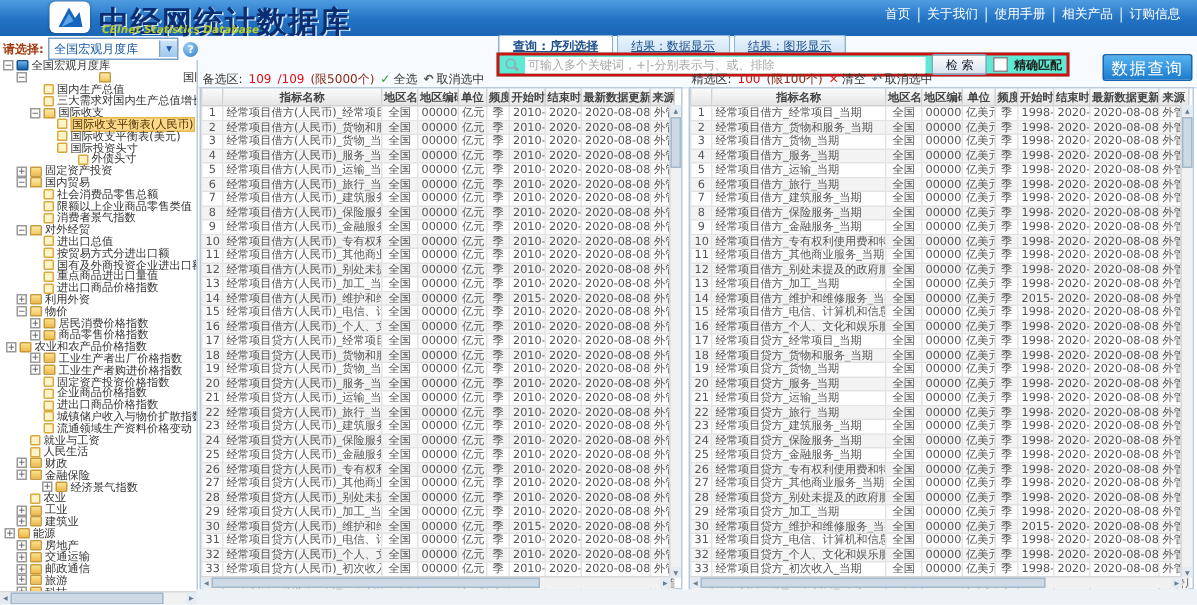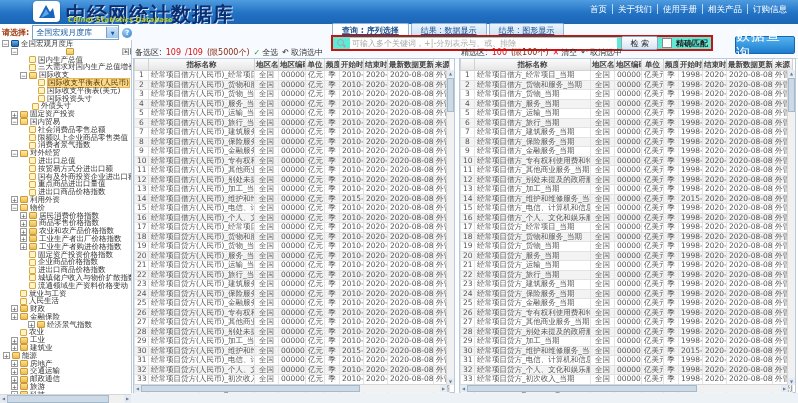"数据查询" #btn-query { font-size: 14px -> 11px }
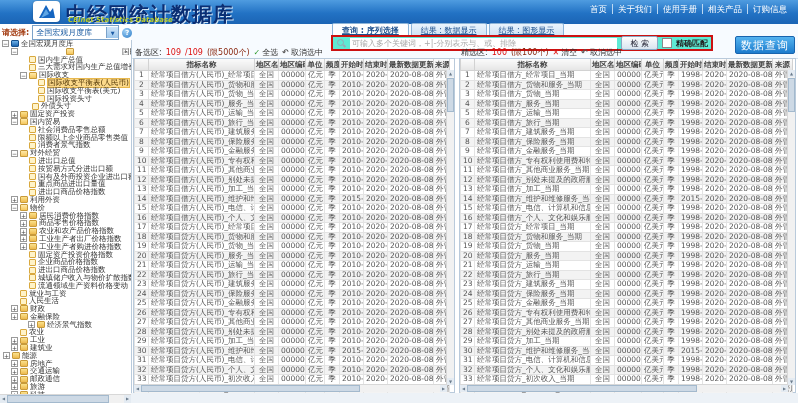"外债头寸" div.ti { padding-left: 23px -> 43px }
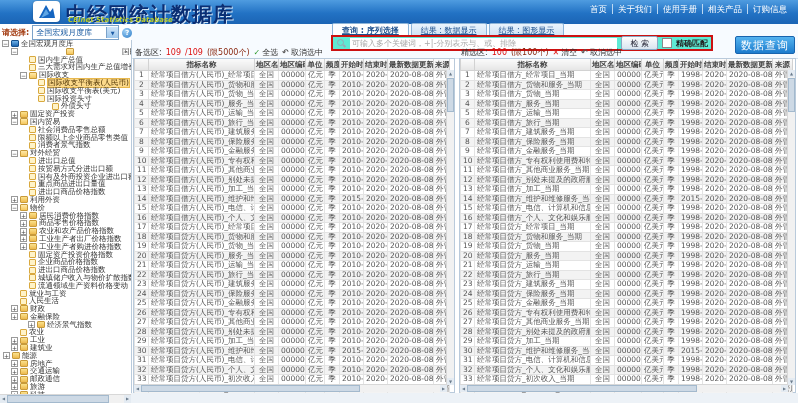"农业和农产品价格指数" div.ti { padding-left: 20px -> 4px }
